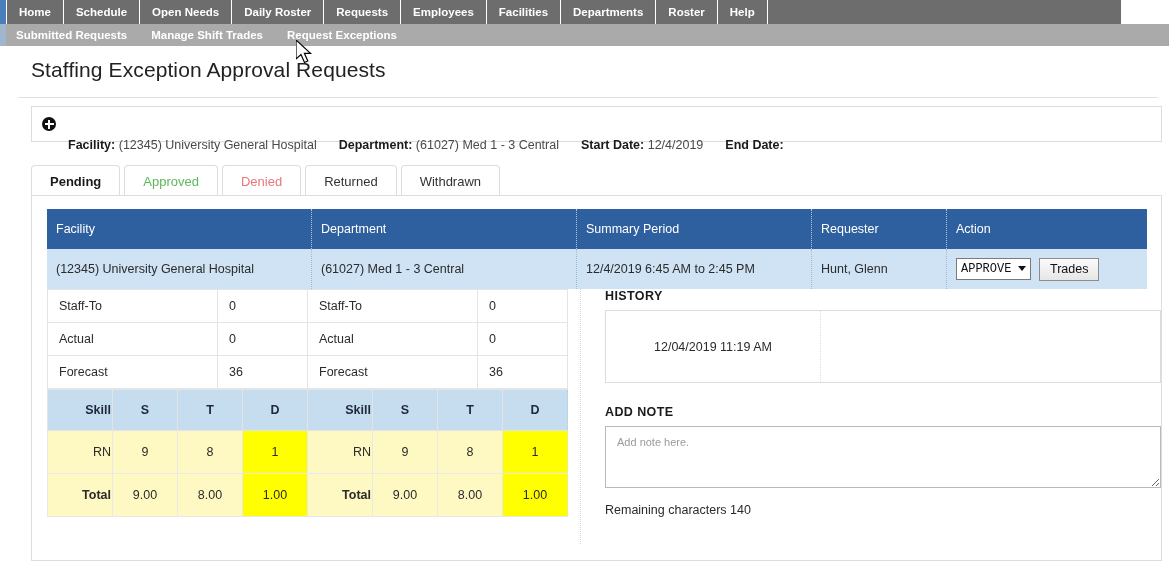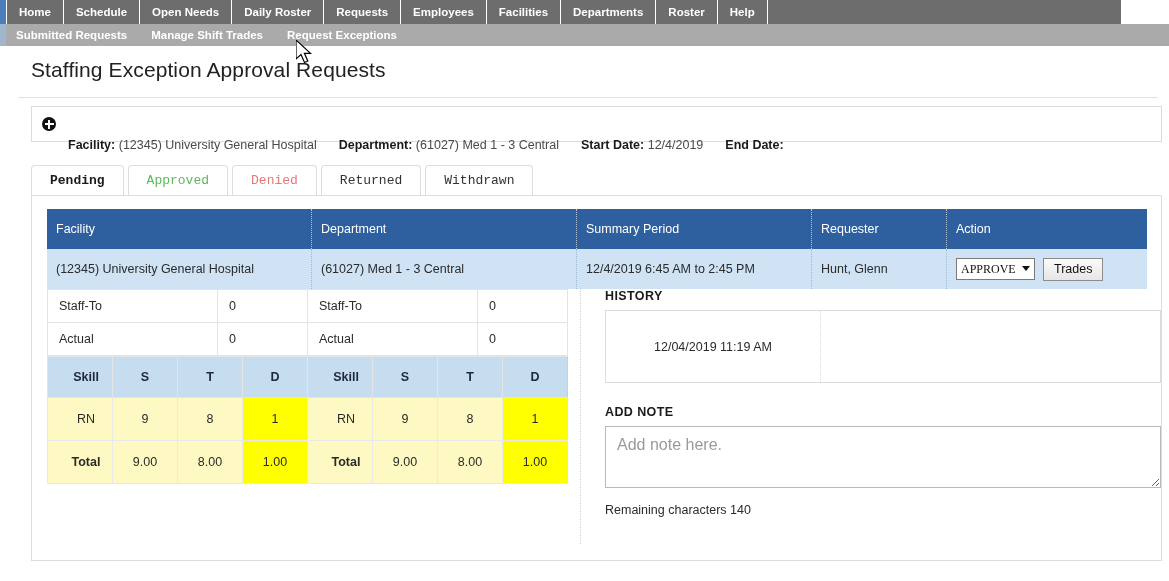"Pending" #tabs { align-items: center -> flex-end; font-family: Liberation Mono, monospace -> none }
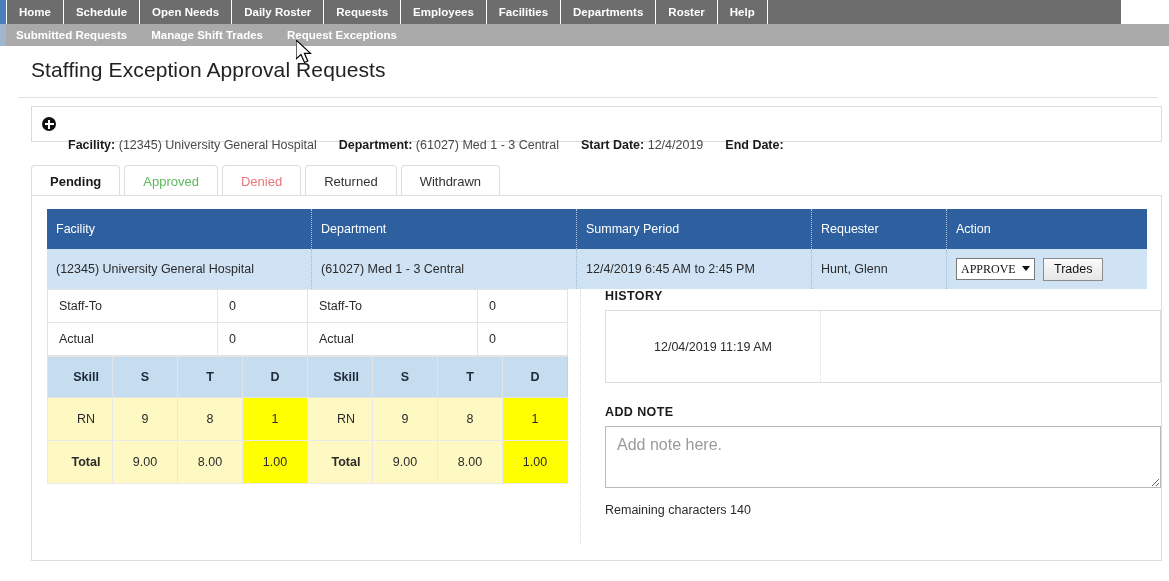"APPROVE" select.actionsel { font-family: Liberation Serif, serif -> Liberation Mono, monospace }
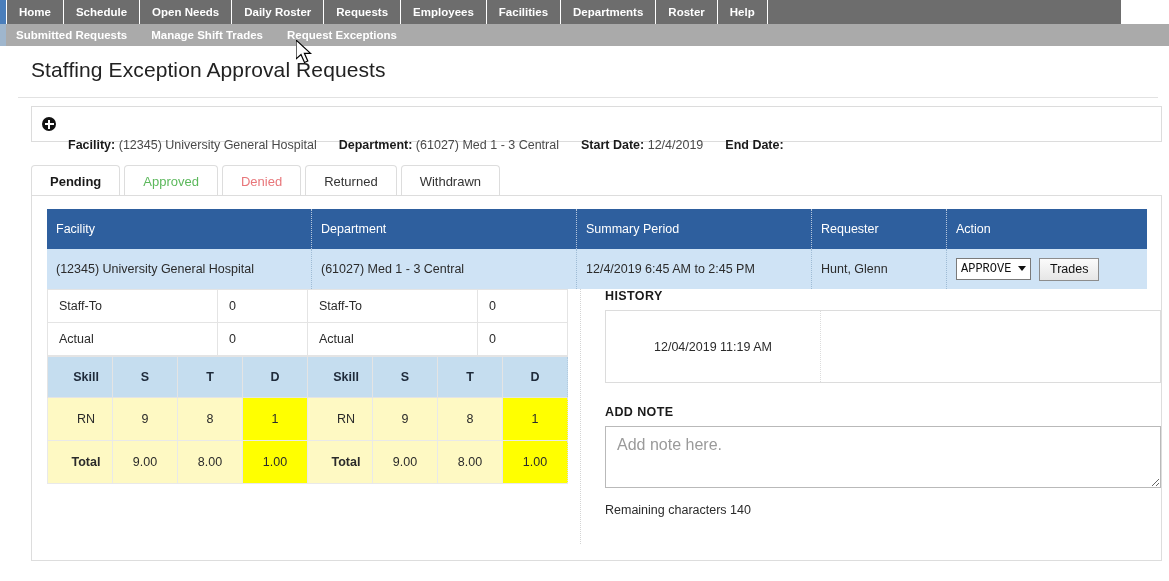"Forecast" tr { html: none -> <tr> <td>Forecast</td> <td>36</td> <td>Forecast</td> <td>36</td> </tr> }
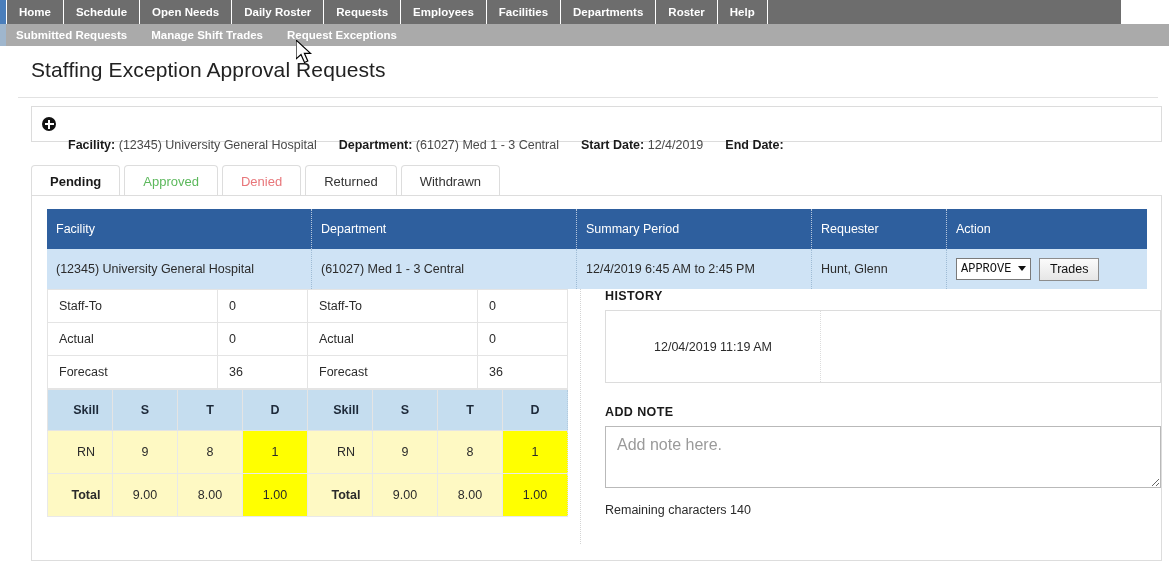"Skill" table.skill td.skillname, table.skill th.skillname { text-align: center -> right }
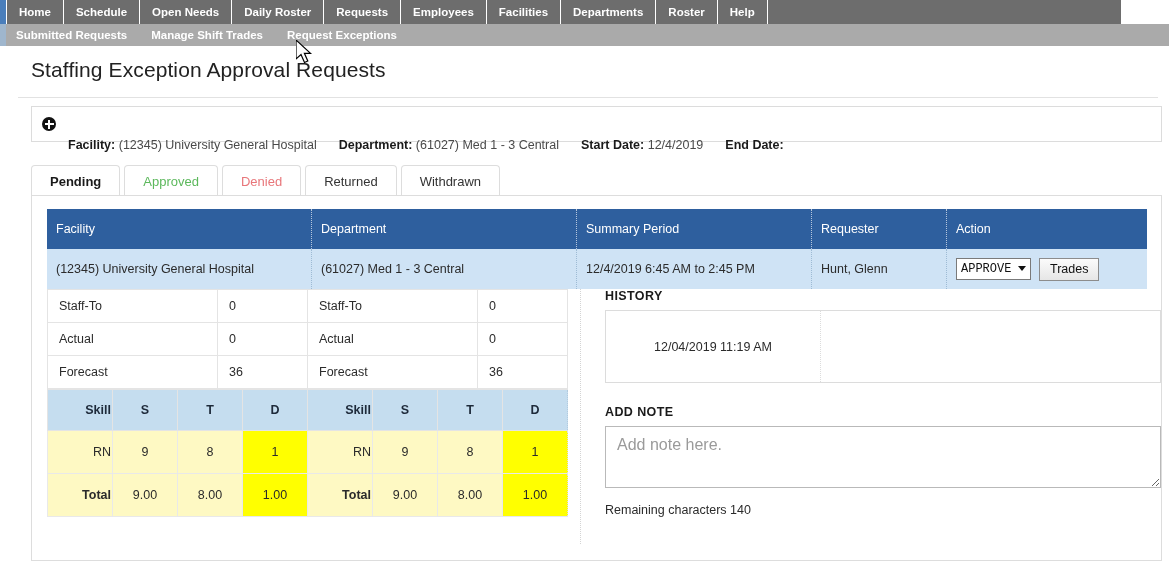"Add note here." textarea.notebox { font-size: 16px -> 11px }
